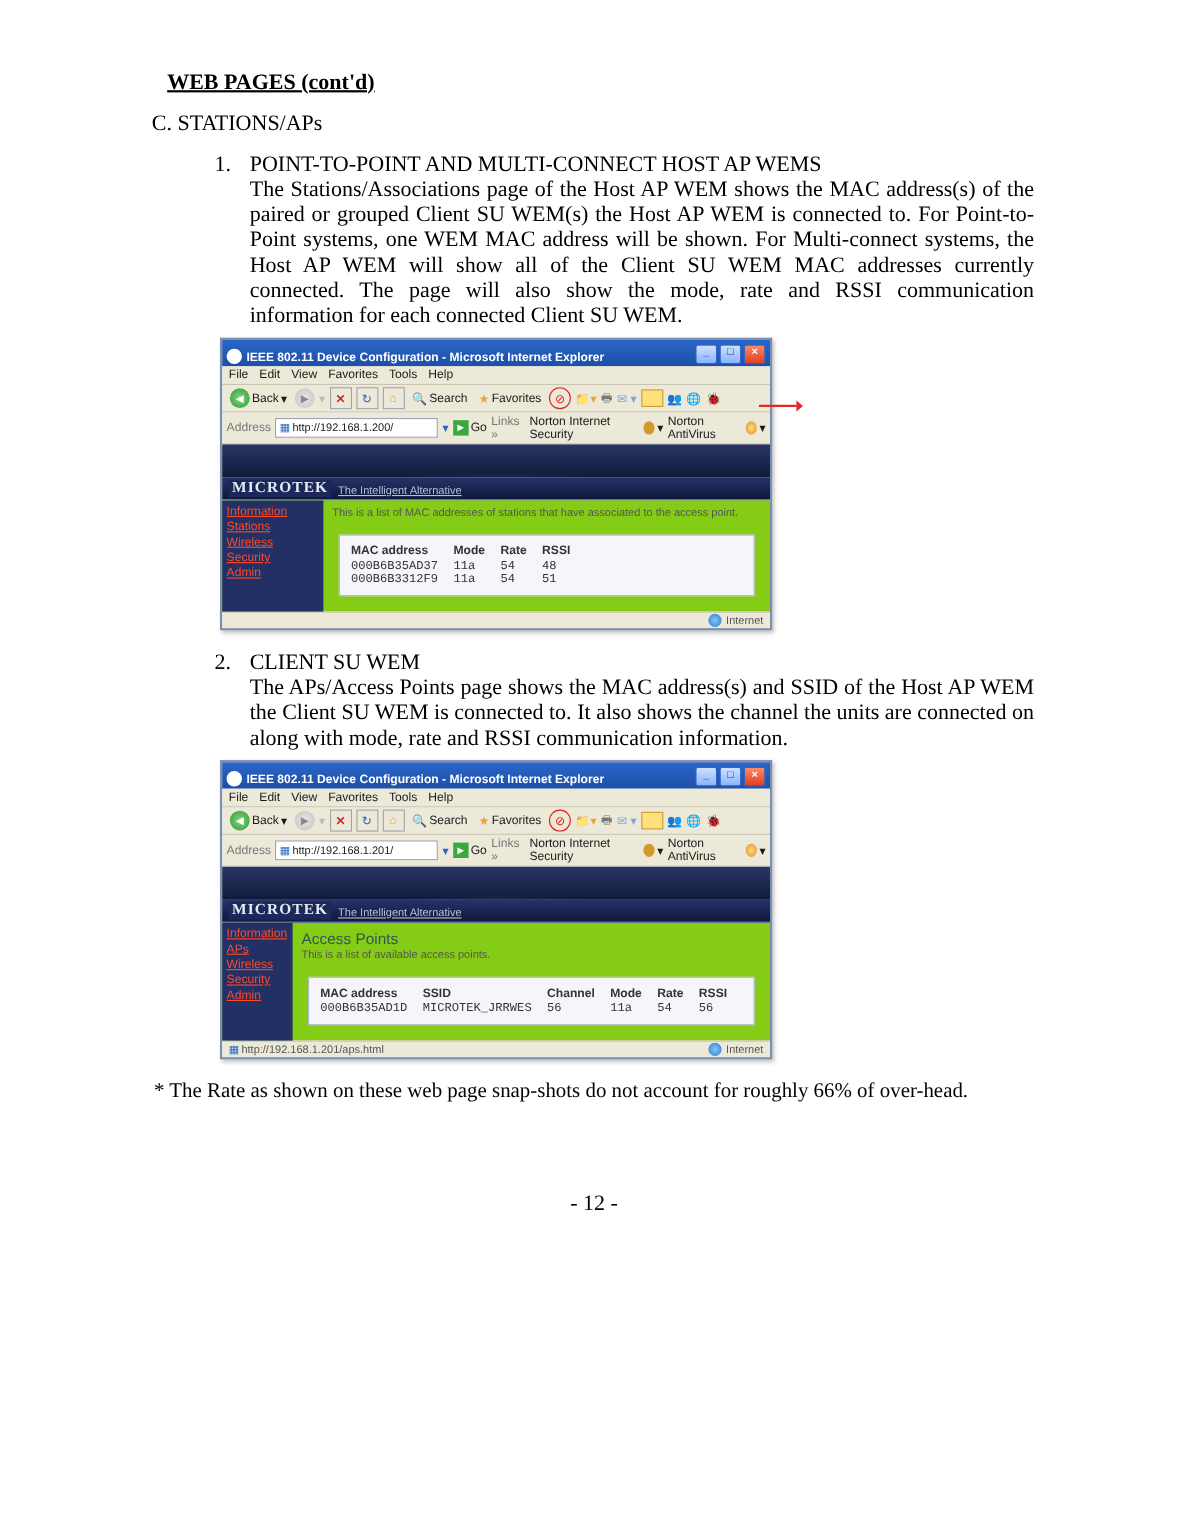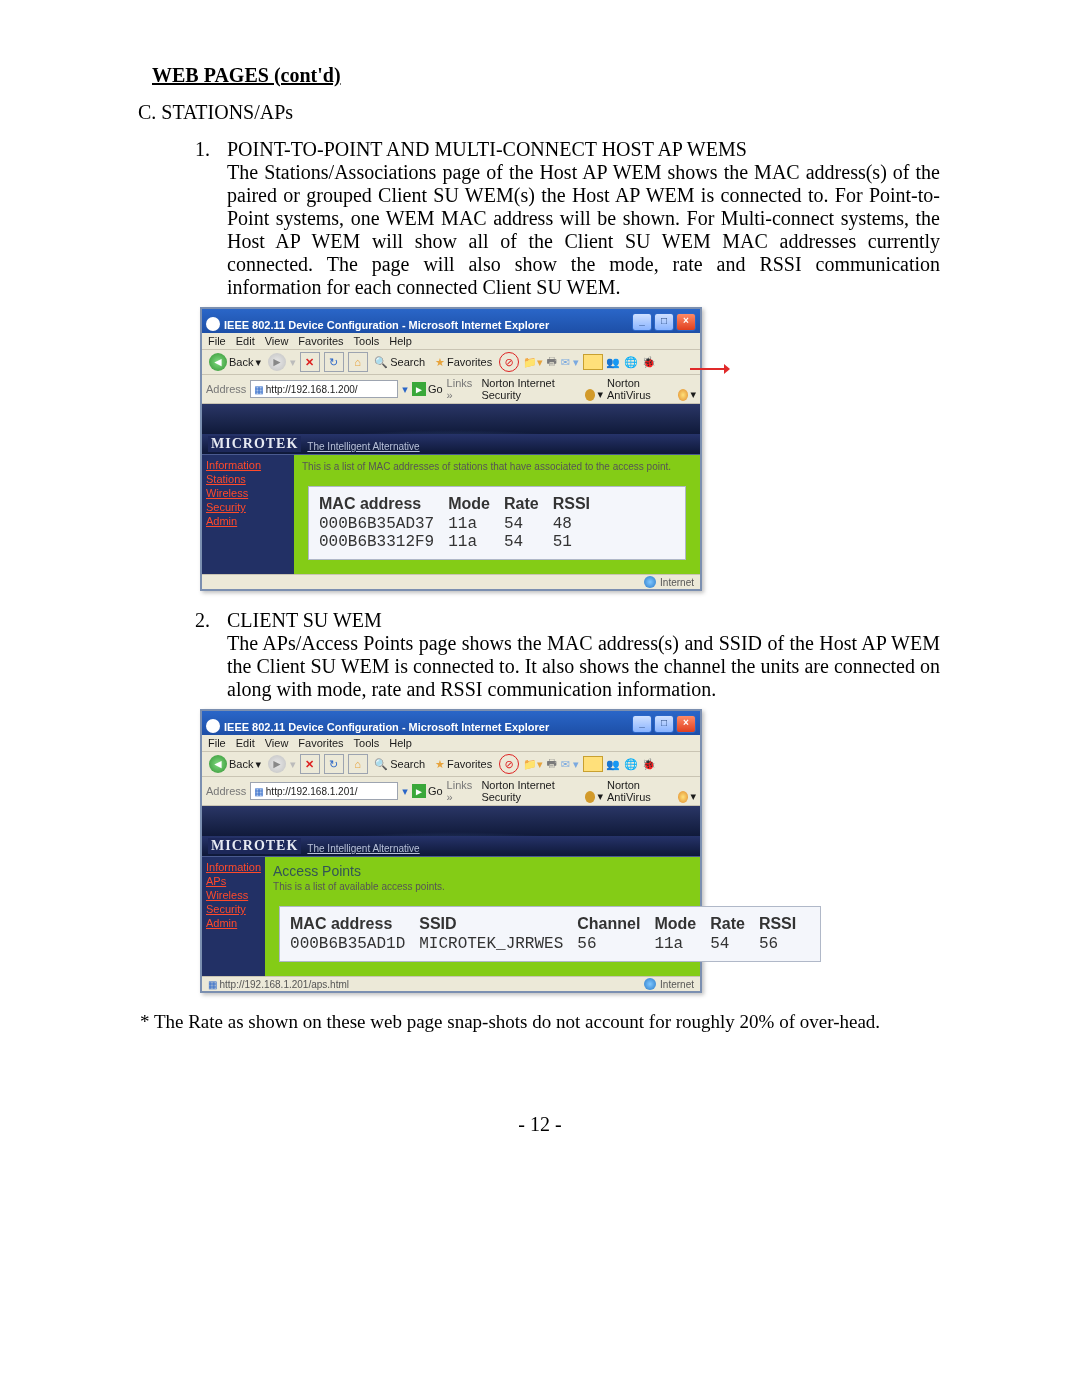"Norton Internet Security" .nis { align-items: flex-end -> center }
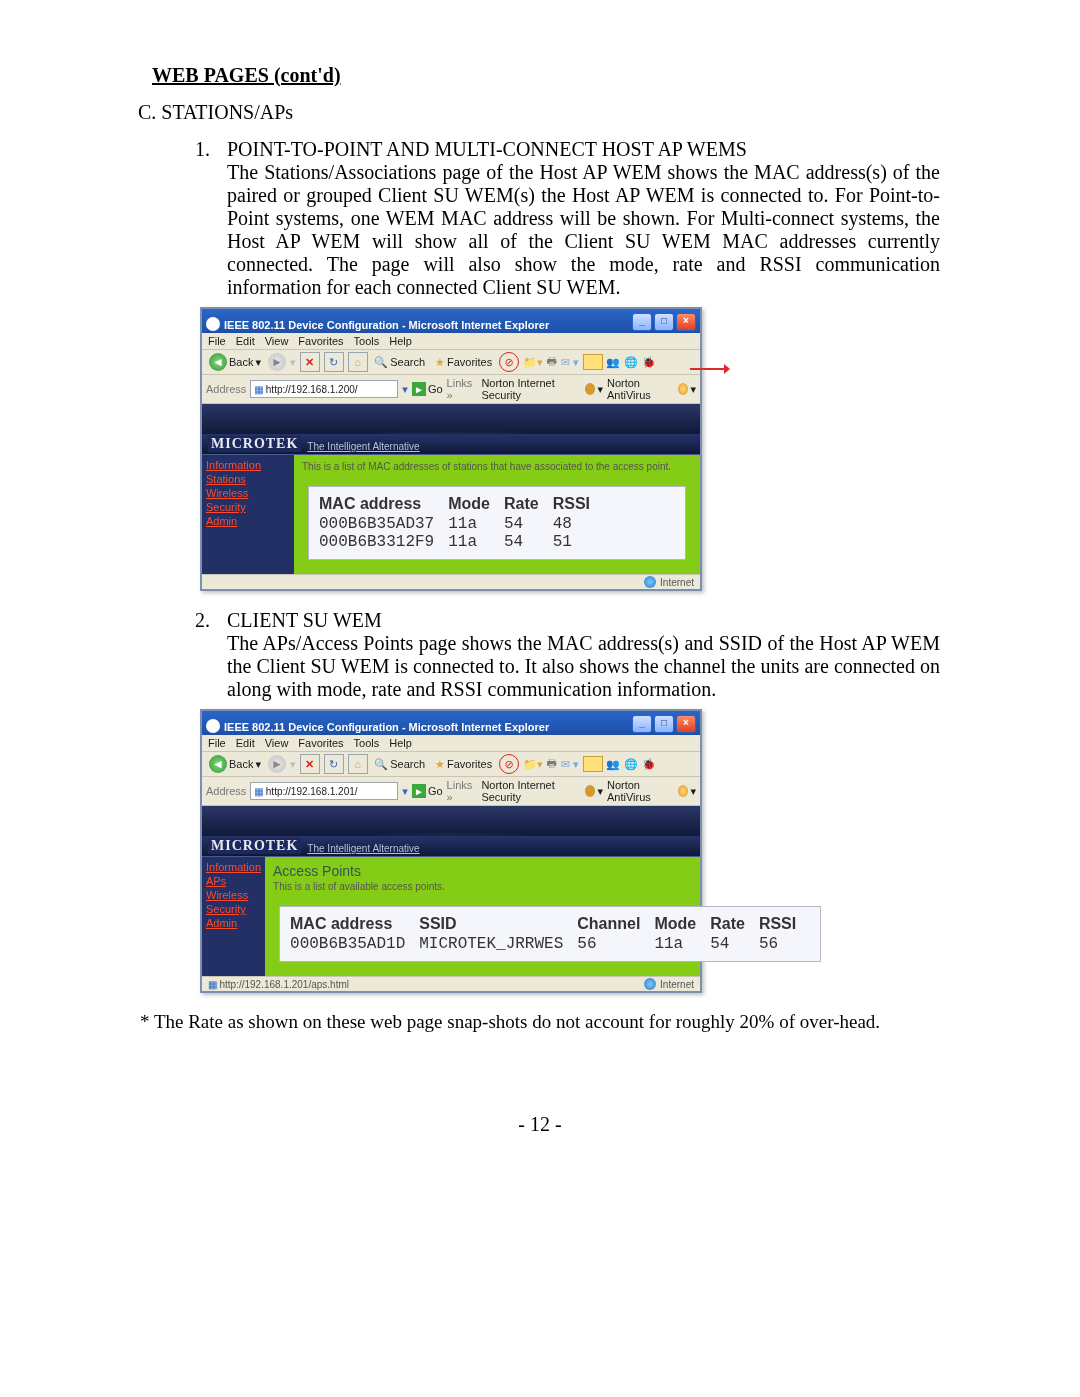"MAC address" .wtable { font-size: 16px -> 11px }
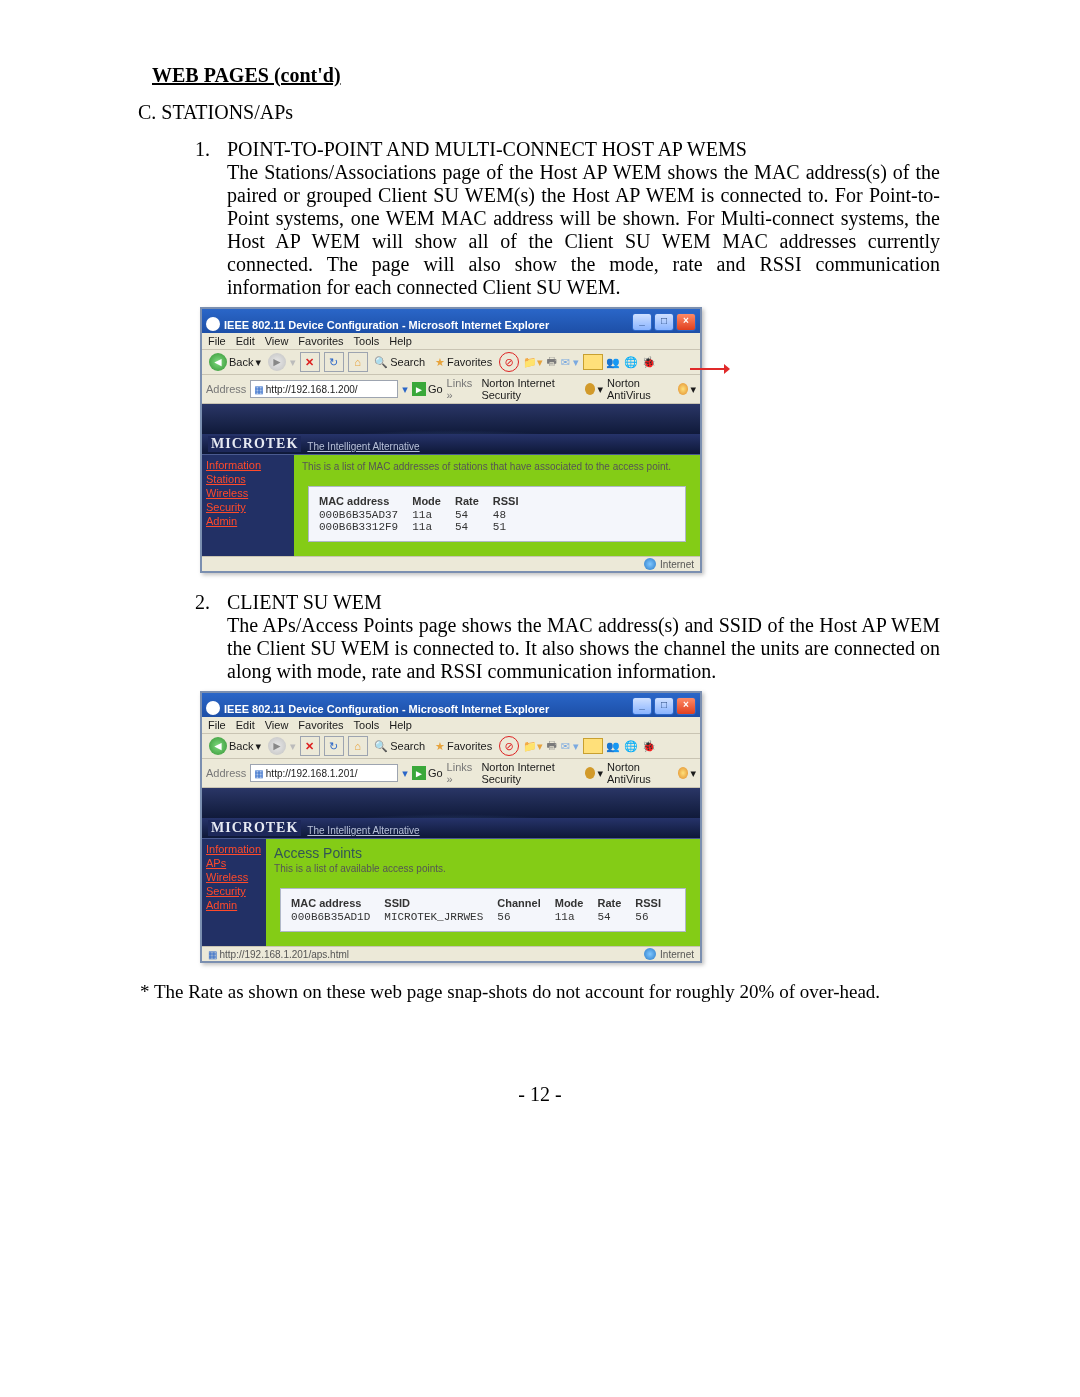"* The Rate as shown" div.footnote { text: 20% -> 66% }
